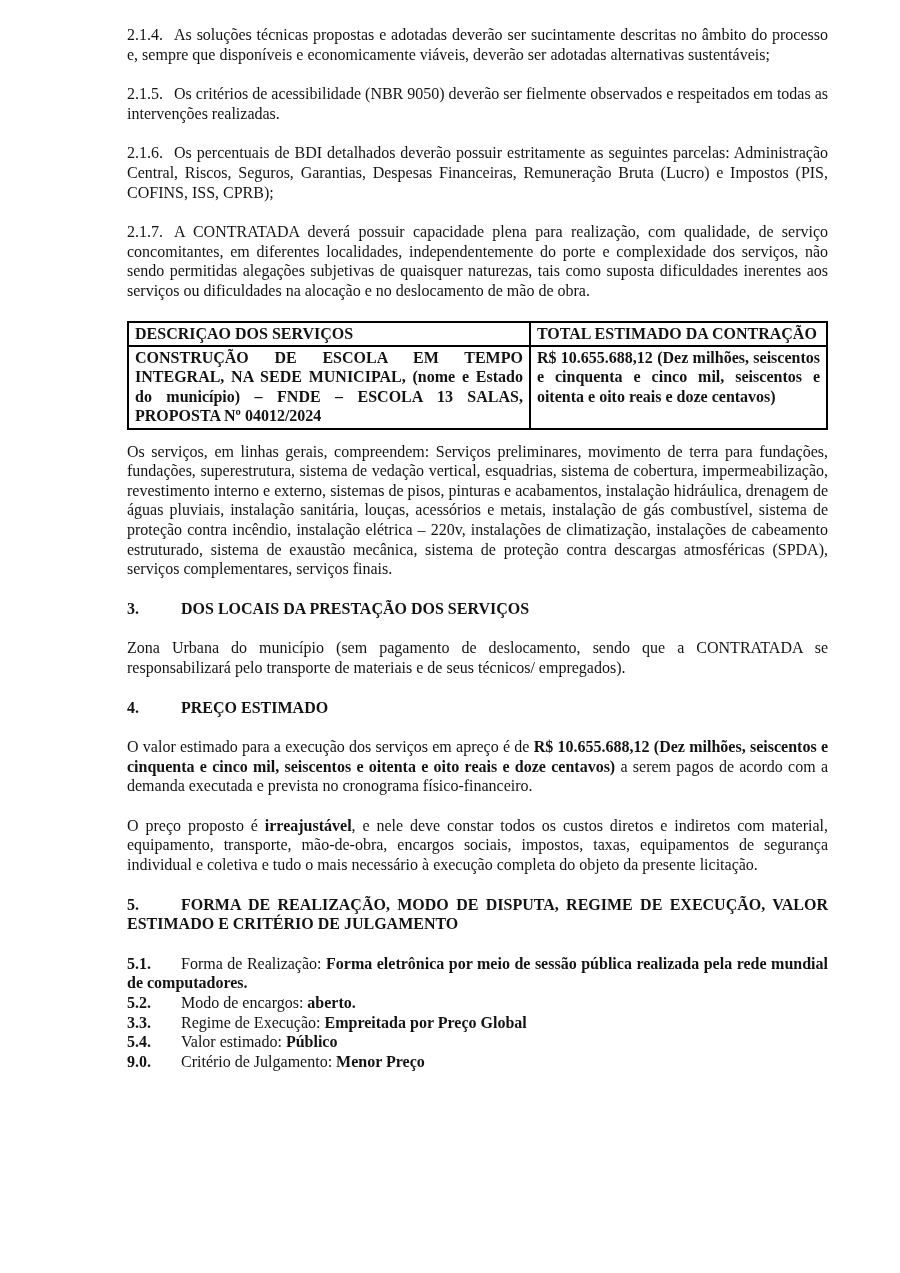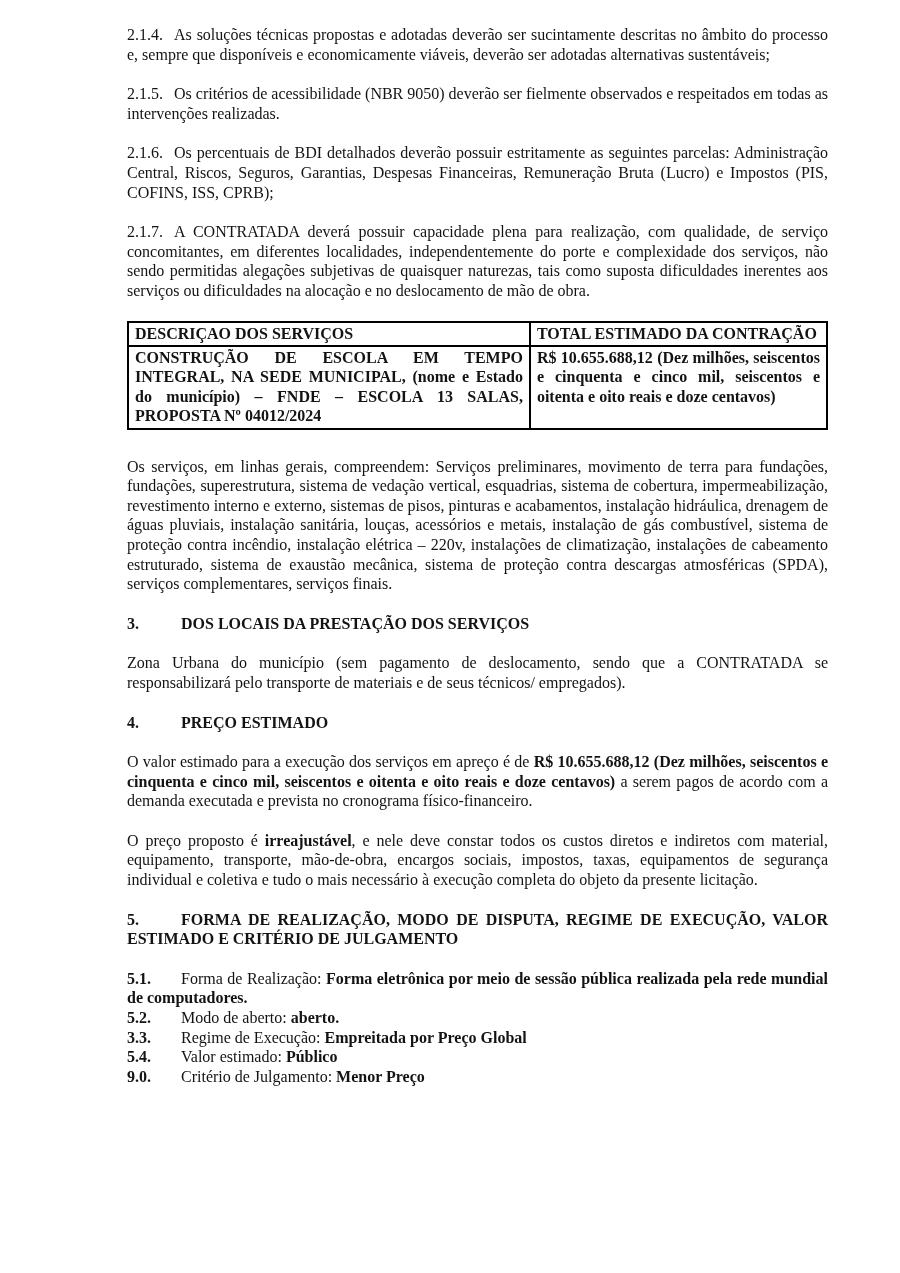"DESCRIÇAO DOS SERVIÇOS" table.services { margin-bottom: 27px -> 12px }
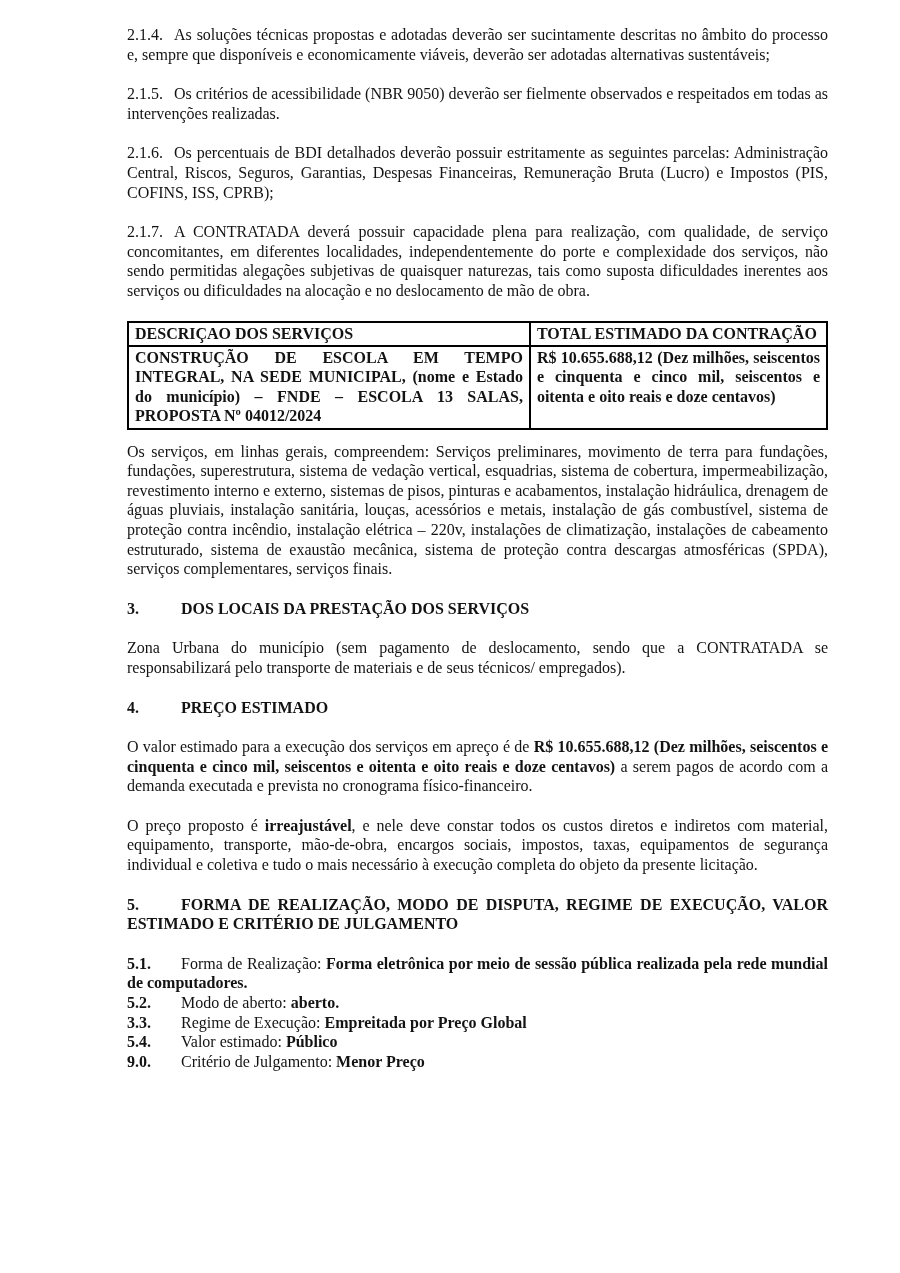"Modo de aberto:" span { text: aberto -> encargos }
